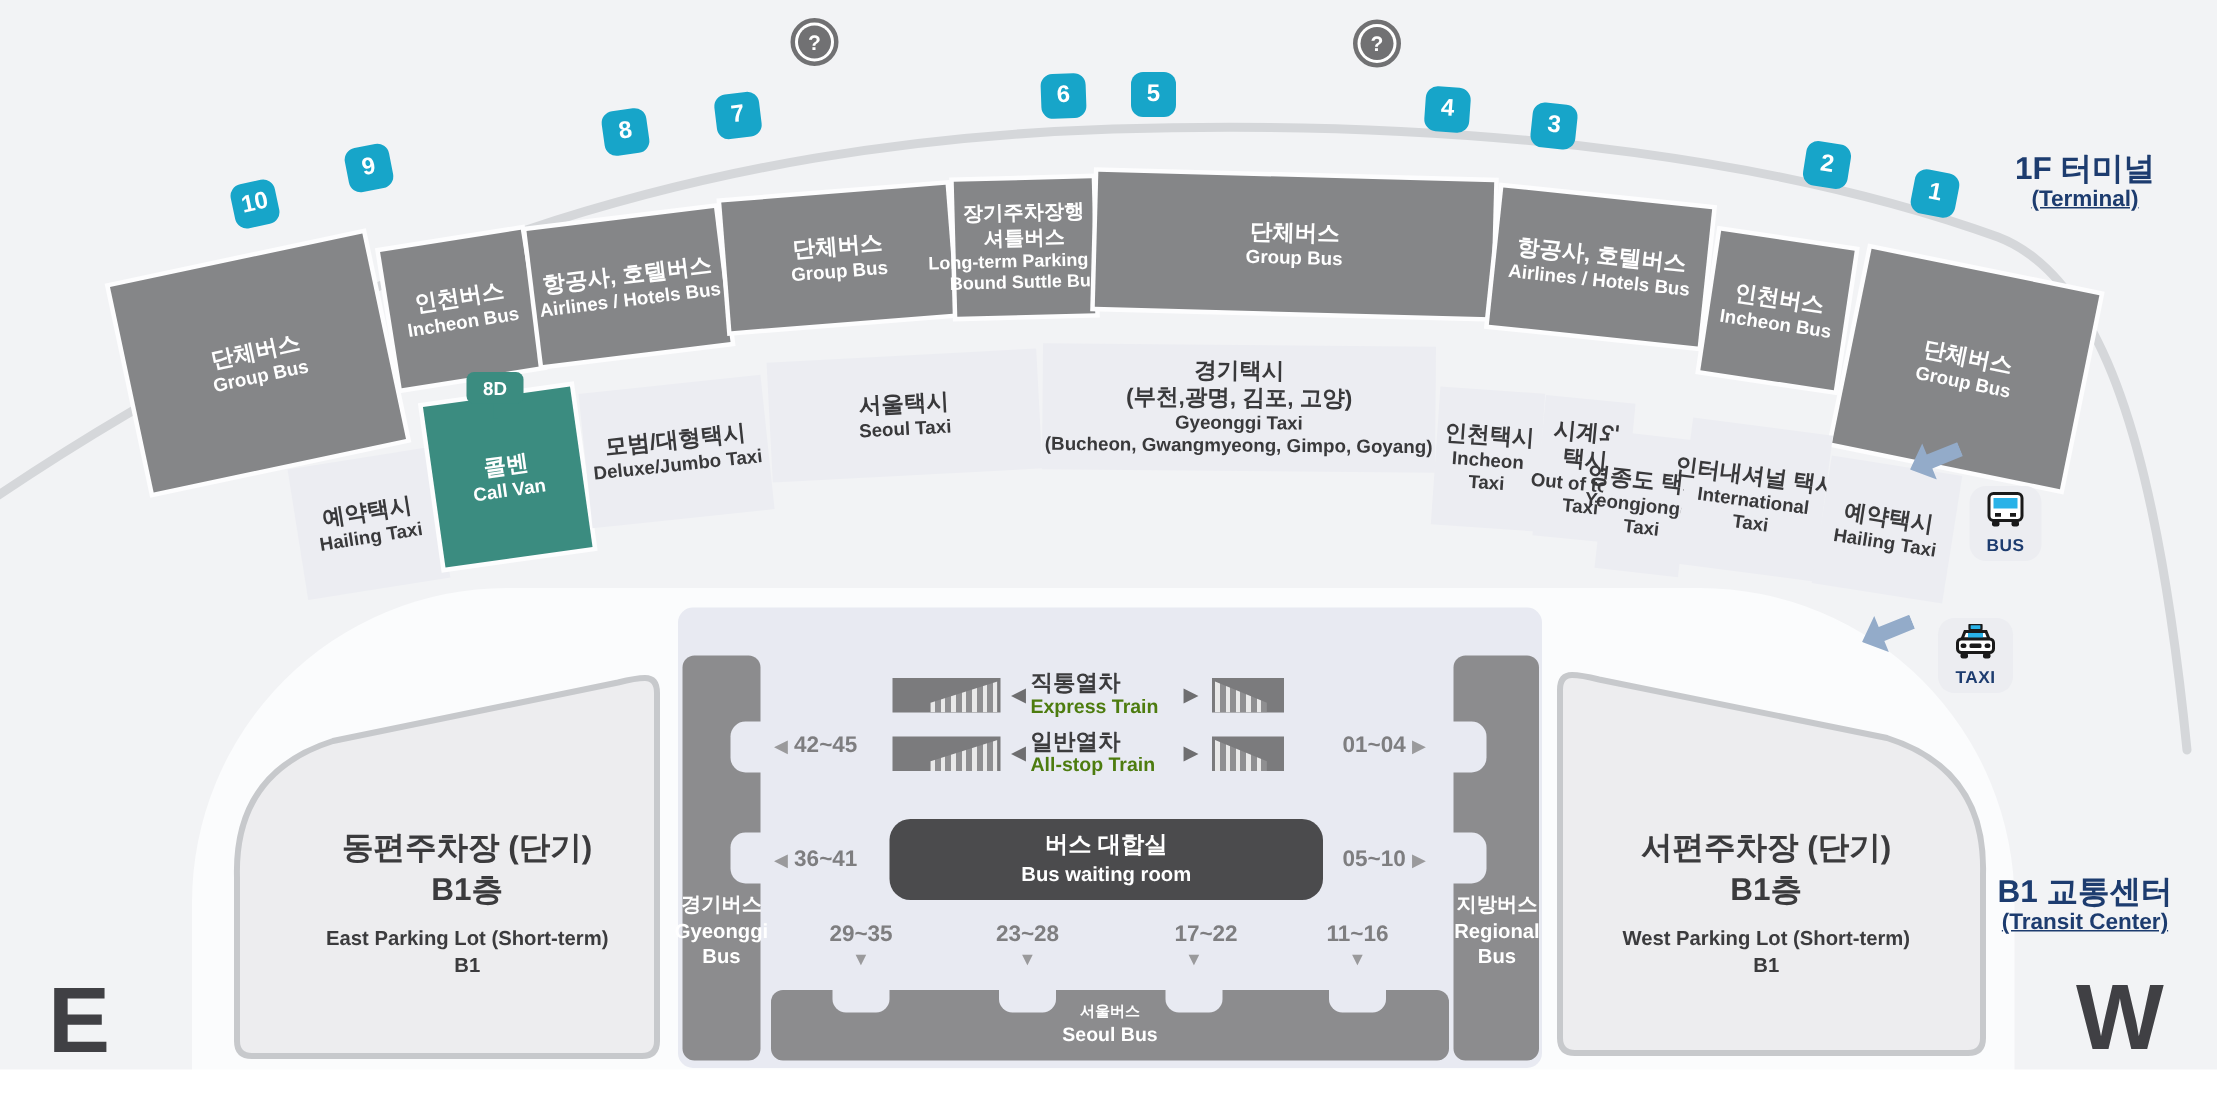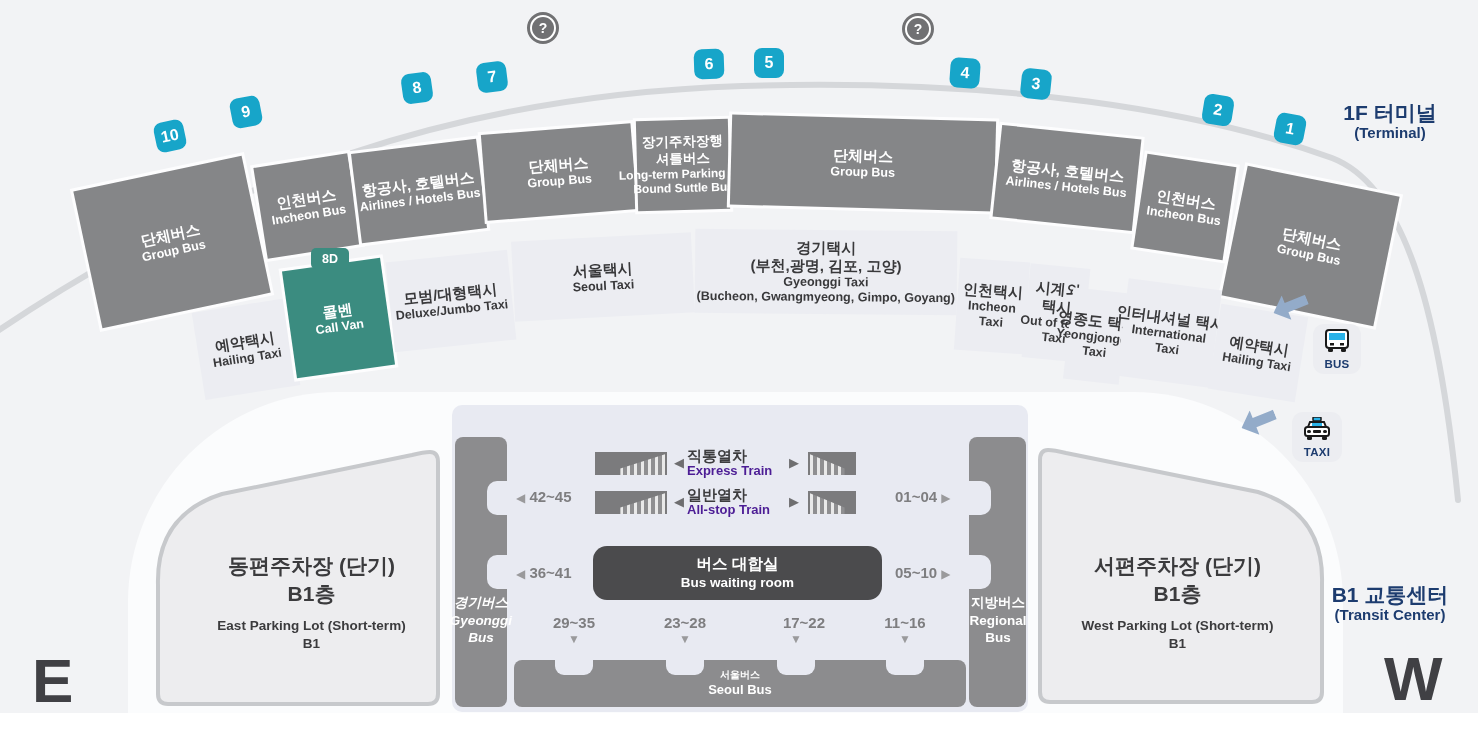"(Terminal)" .title-en { text-decoration: none -> underline }
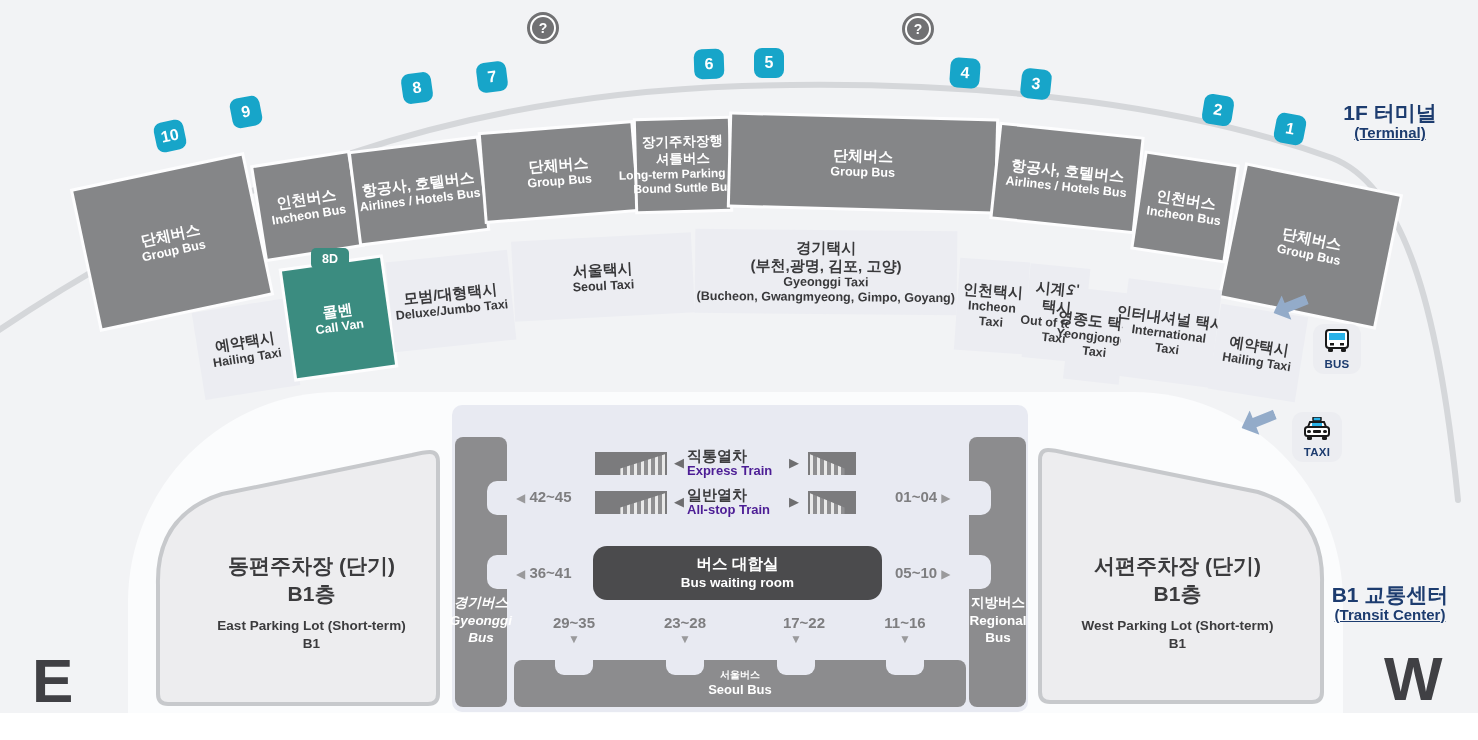"Express Train" .train-label .e { color: #4c1d95 -> #4d7c0f }
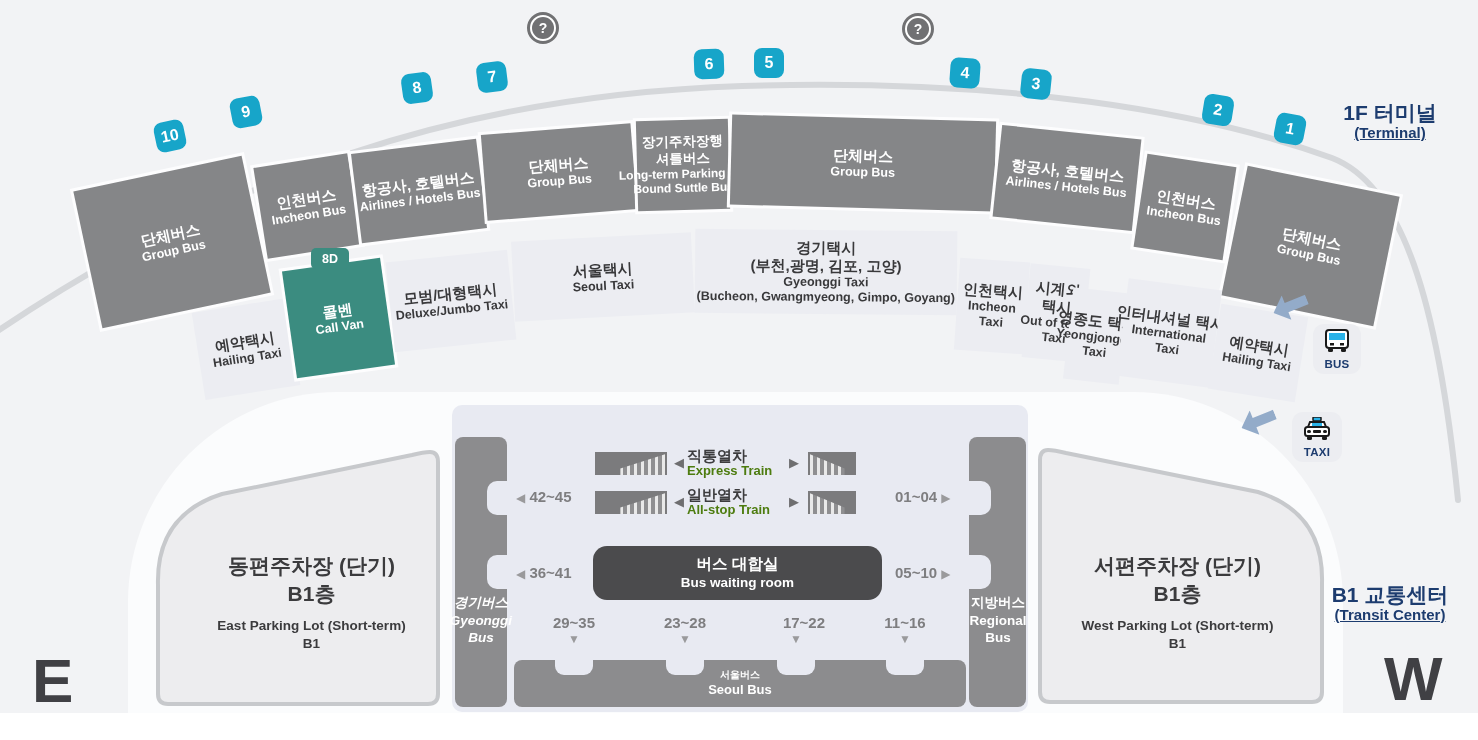"경기버스" div.pillar-label { font-style: italic -> none }
